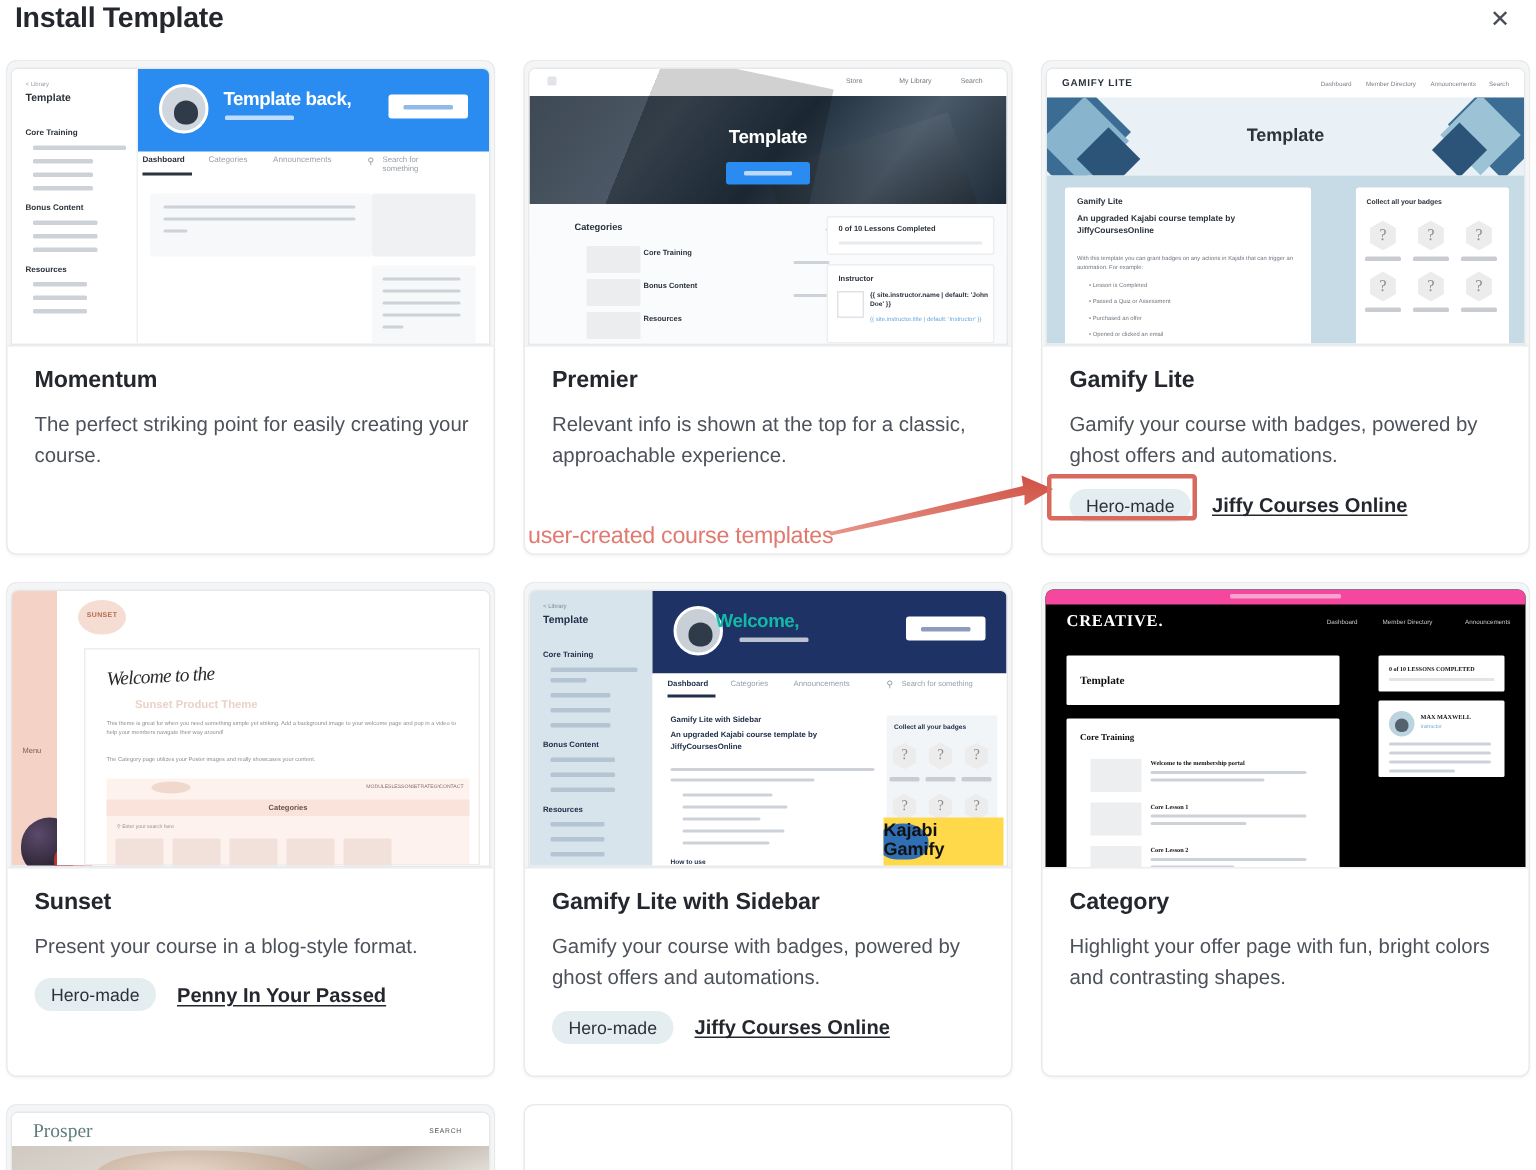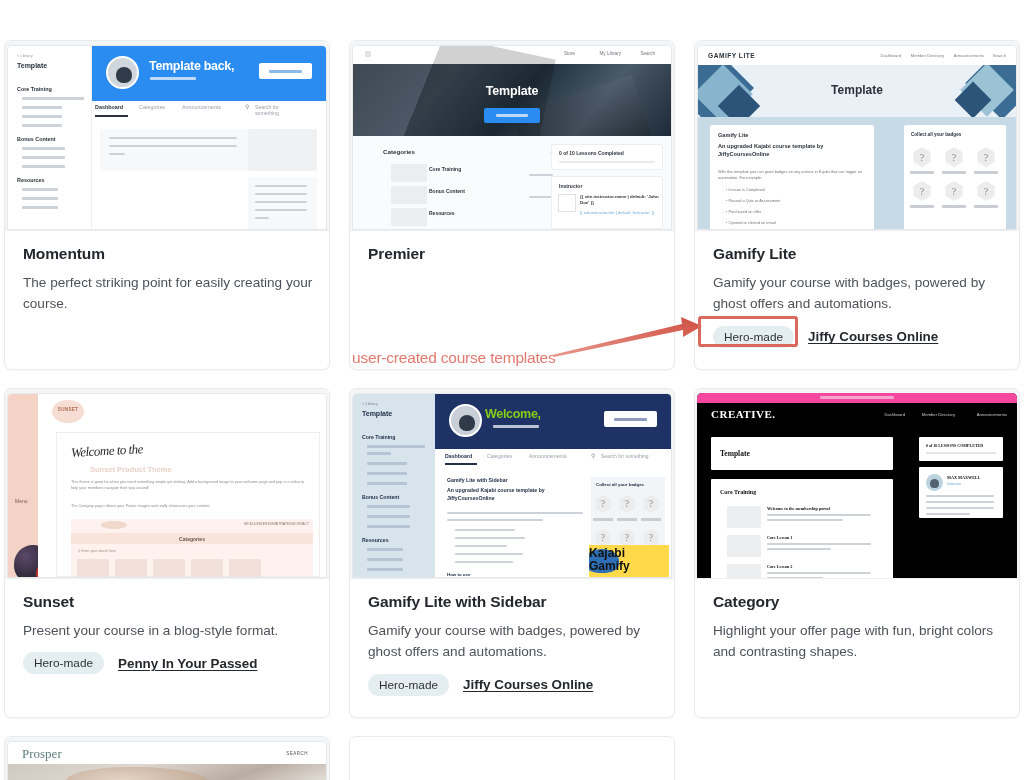"Install Template" div.modal-header { html: none -> <div> <div>Install Template</div> <div>✕</div> </div> }
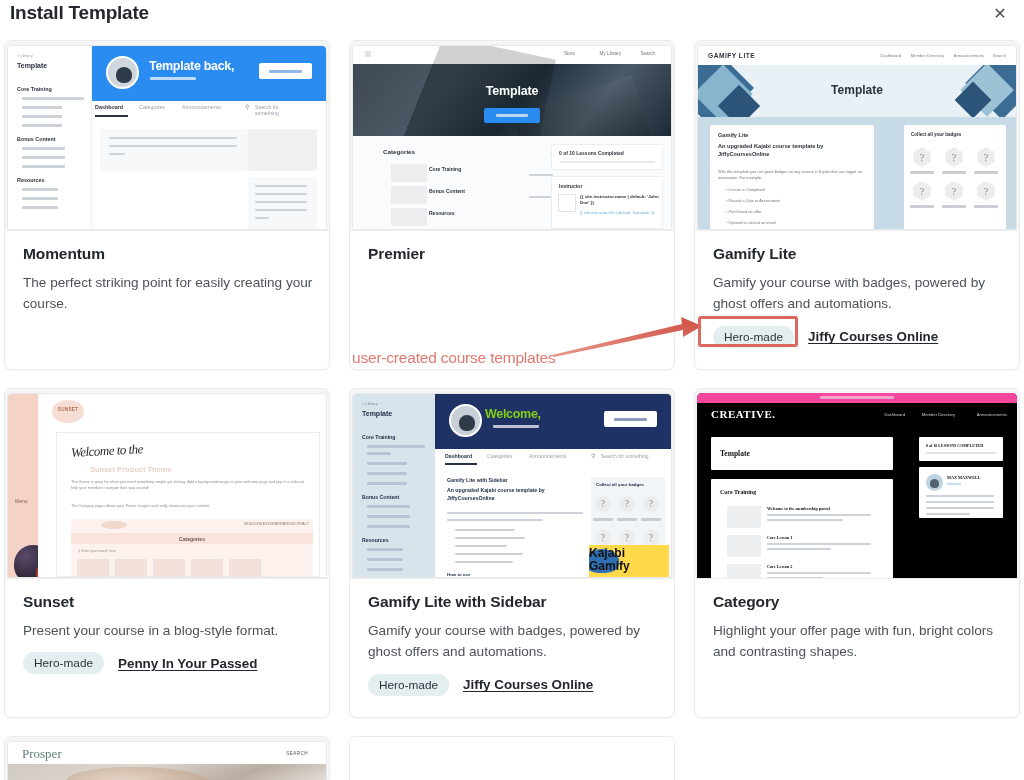"Relevant info is shown at" div.card-desc { html: none -> <div>Relevant info is shown at the top for a classic, approachable experience.</div> }
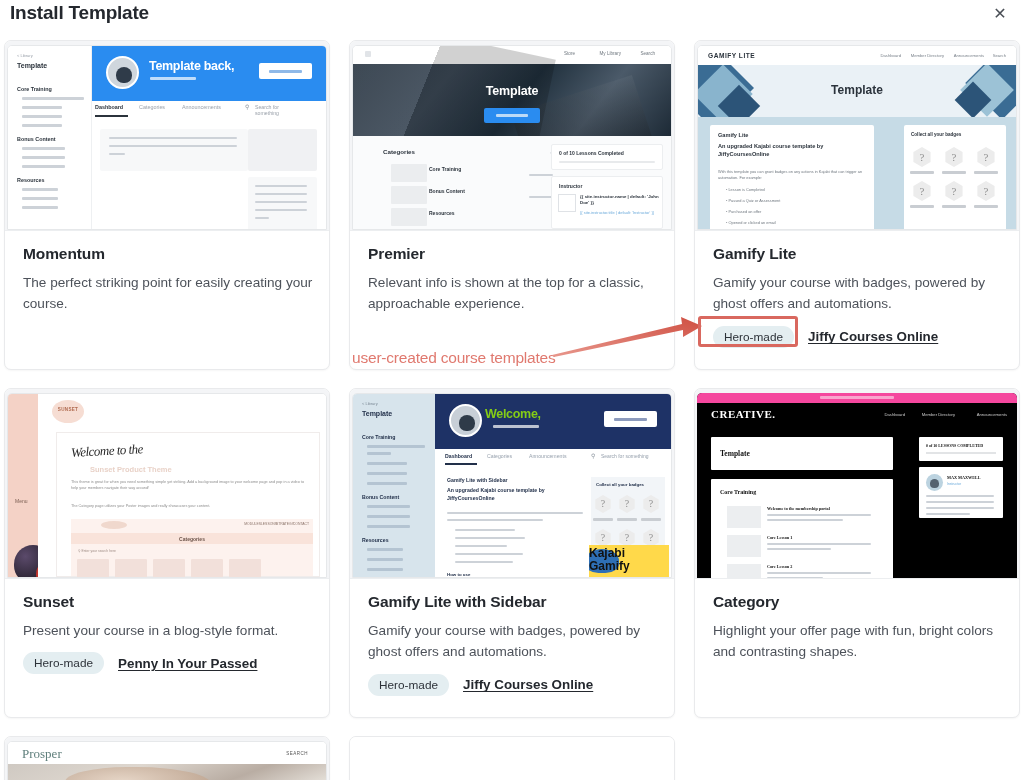"Welcome," .gs-welcome { color: #84cc16 -> #14b8a6; left: 50px -> 42px }
